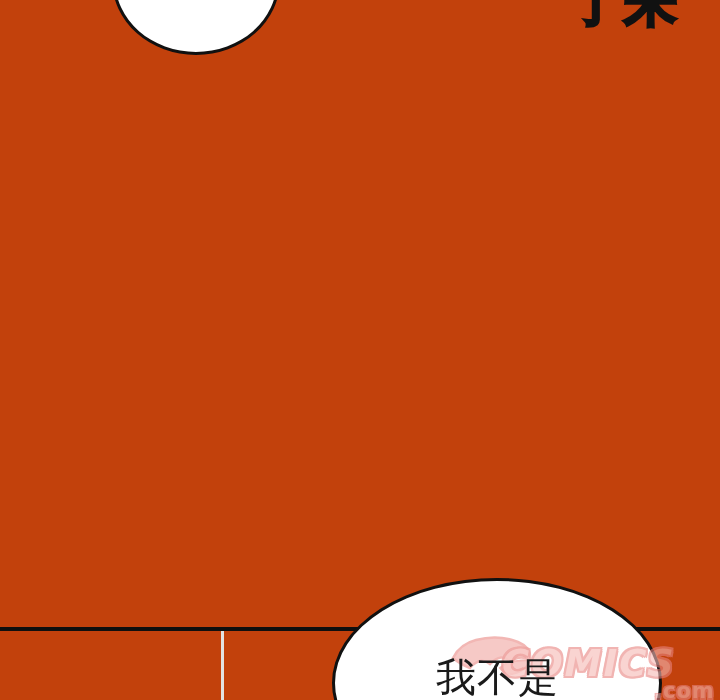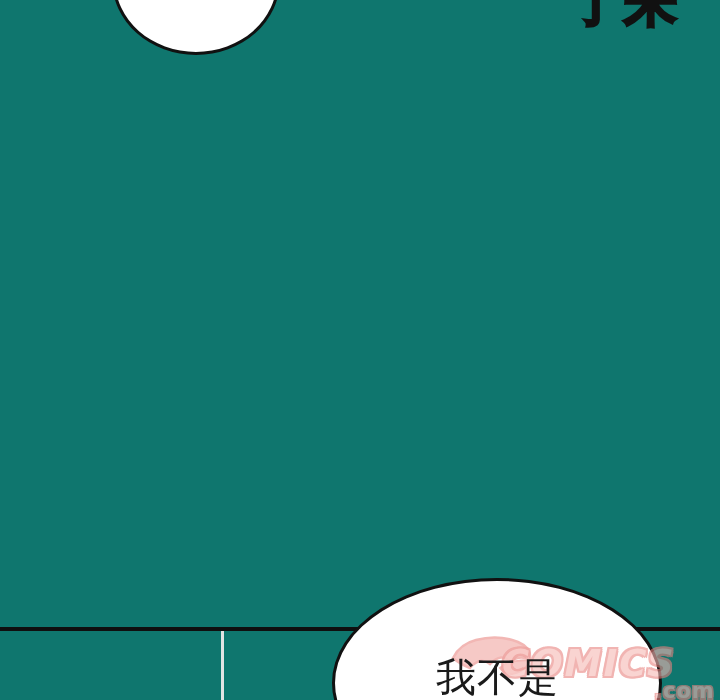"了来" .stage { background: #0f766e -> #c2410c }
